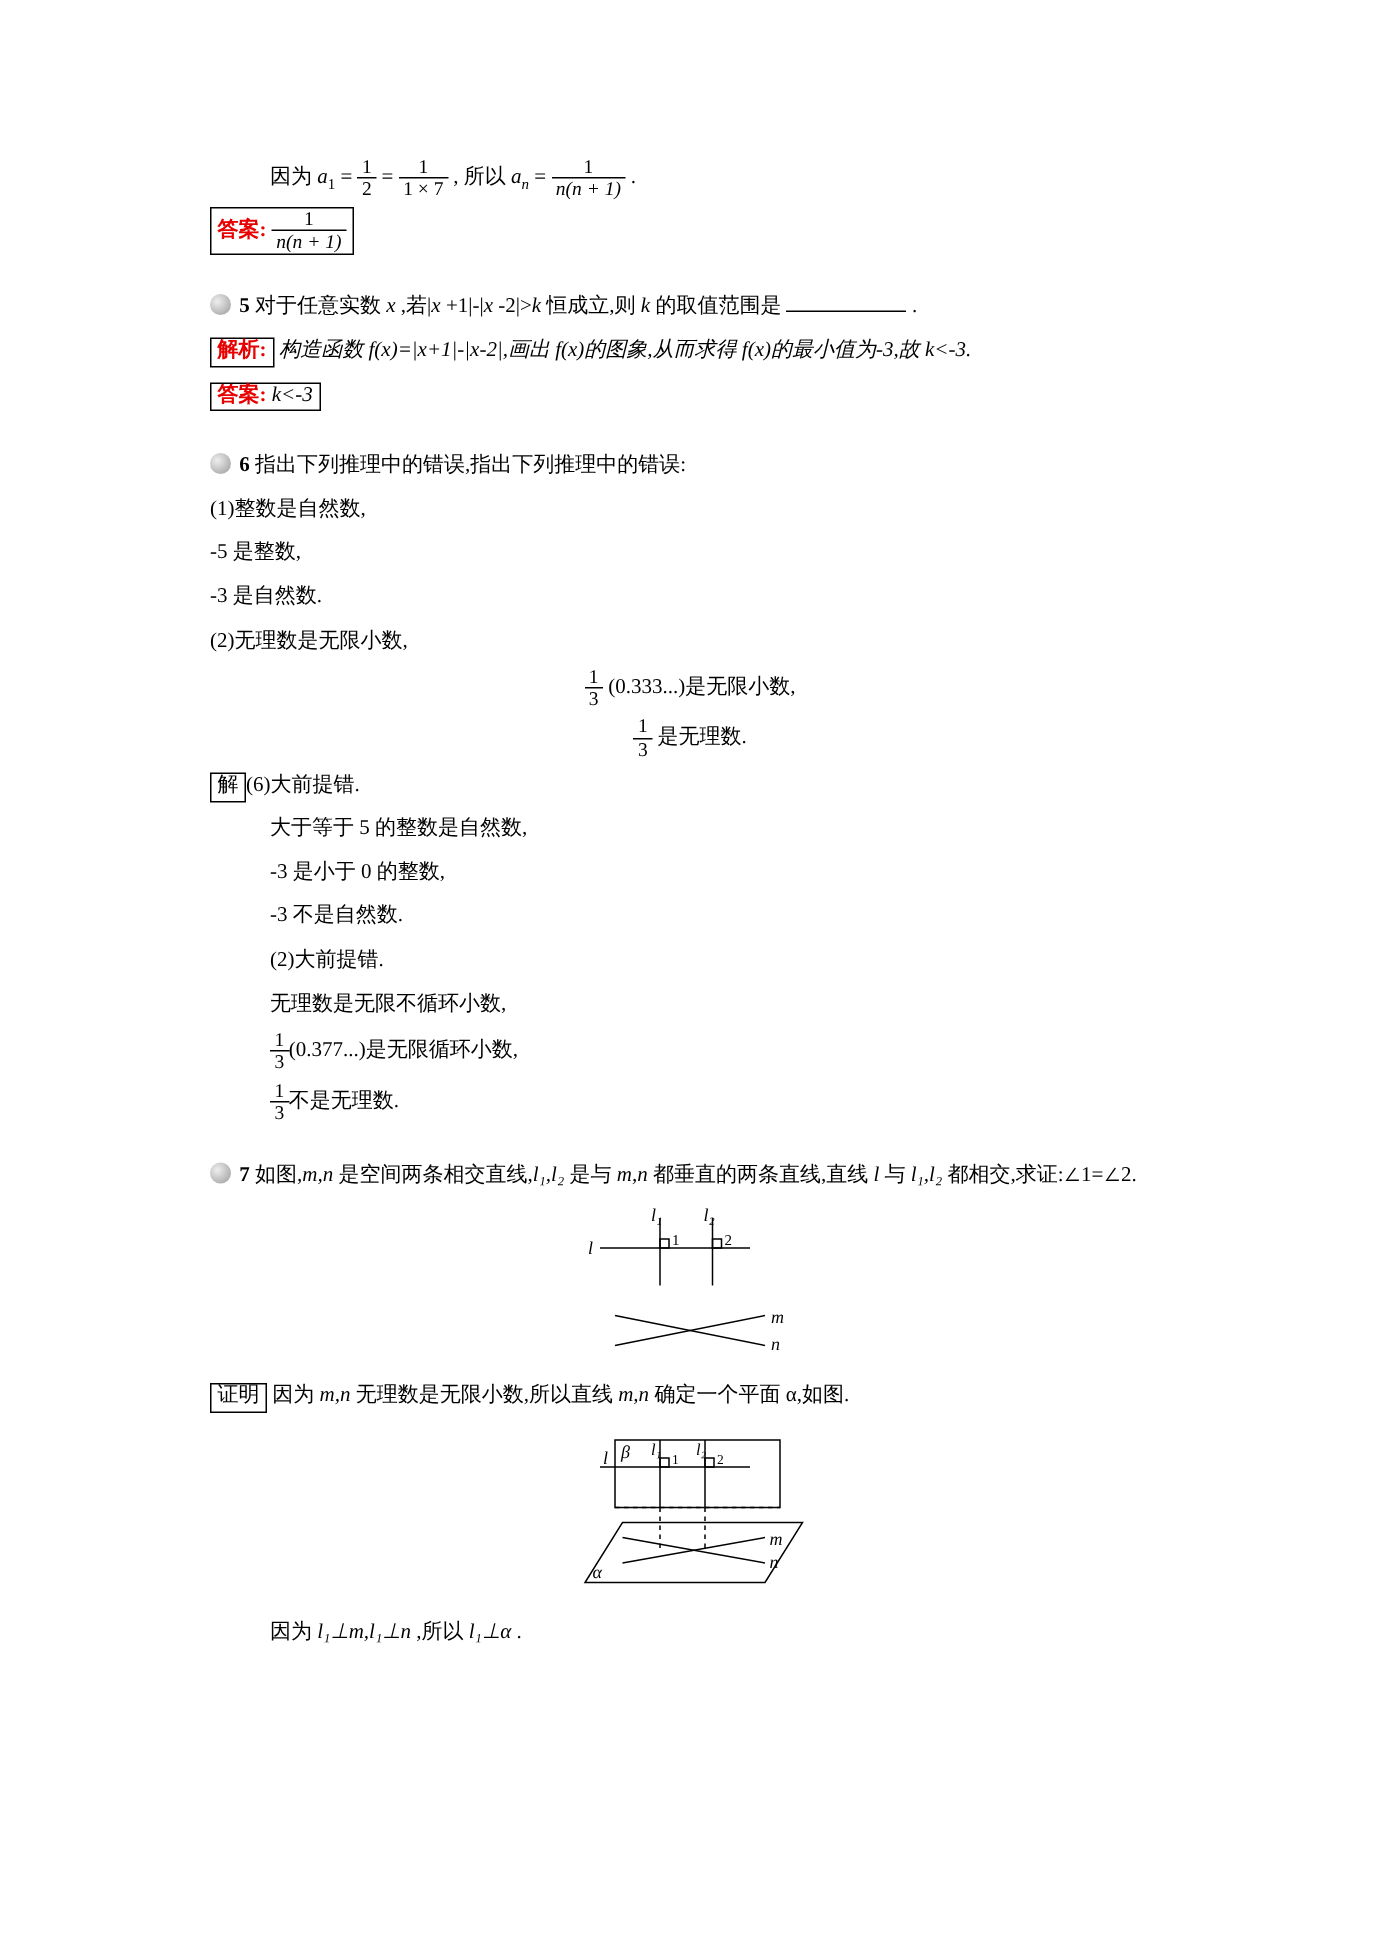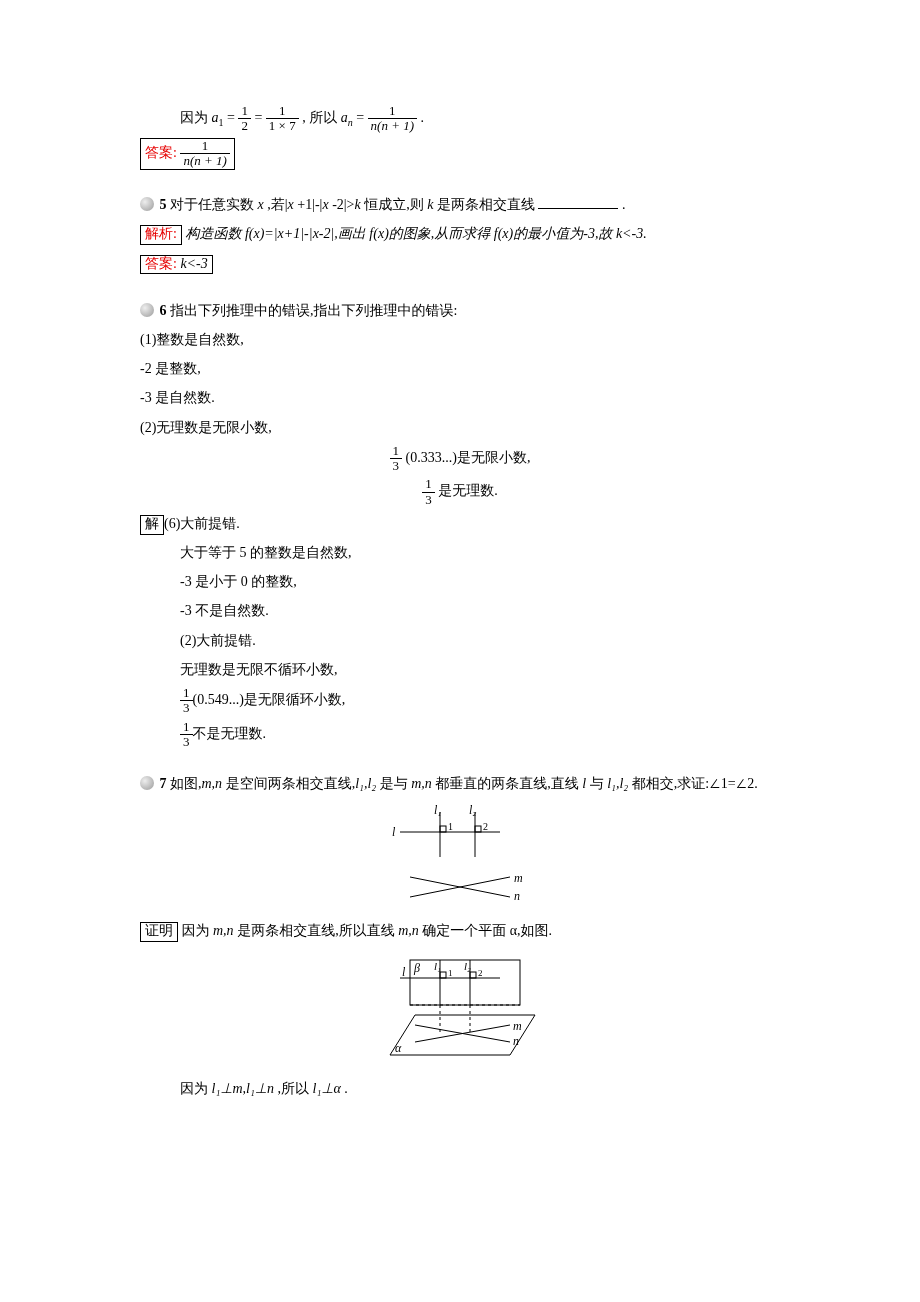"答案:" .label { font-weight: normal -> bold }
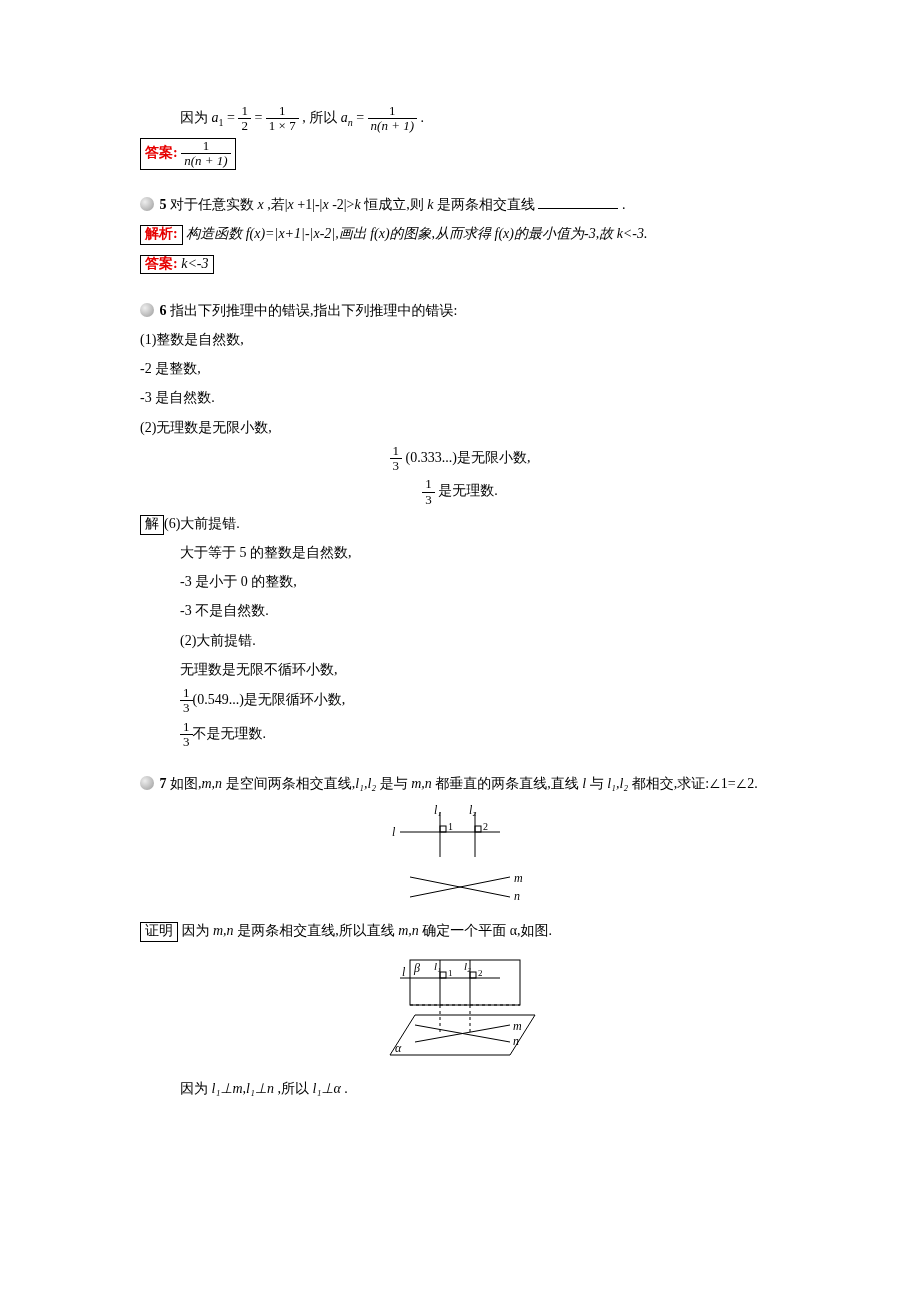"是两条相交直线" span { text: 是两条相交直线 -> 的取值范围是 }
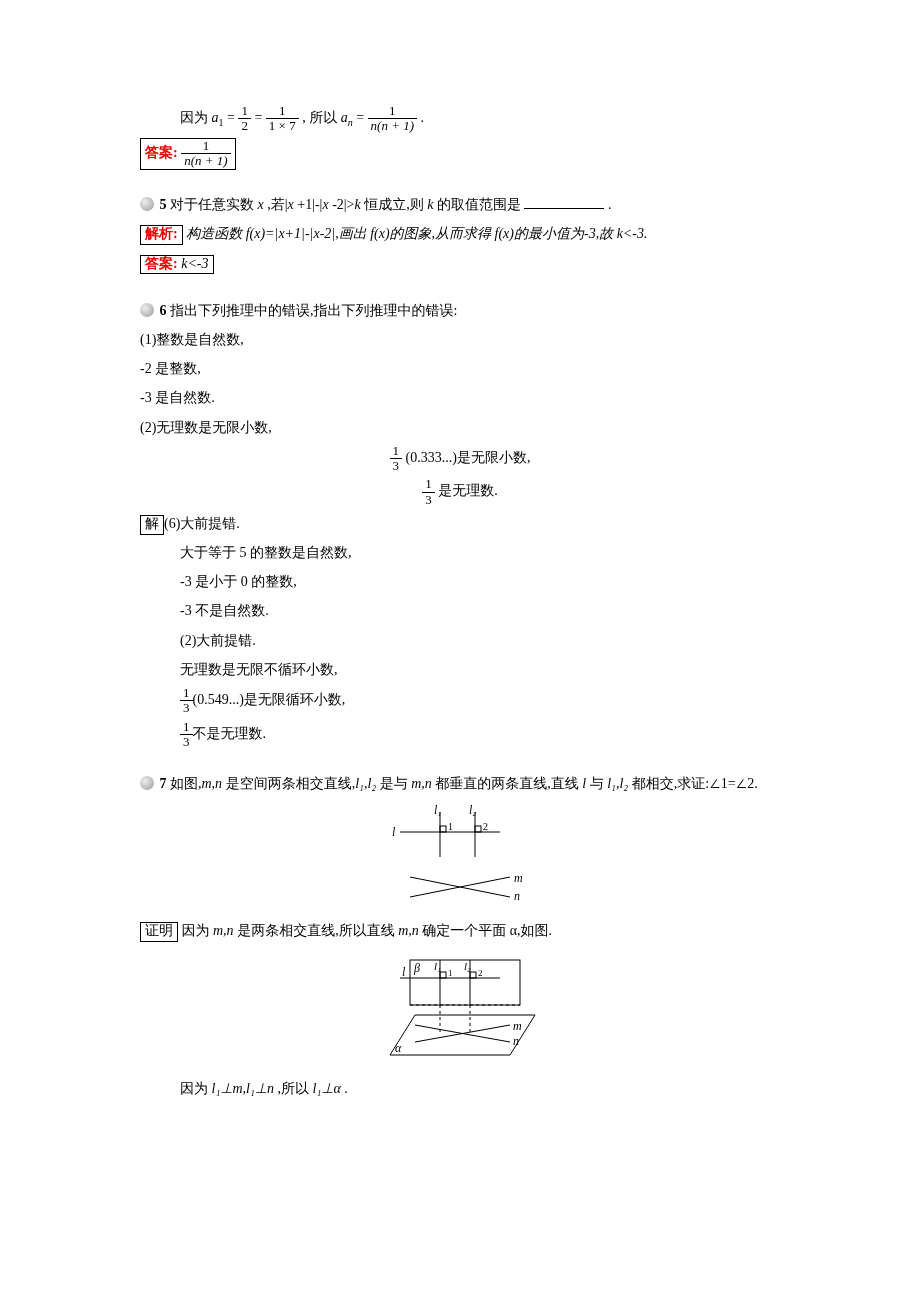"-2 是整数," div.line { text: -2 -> -5 }
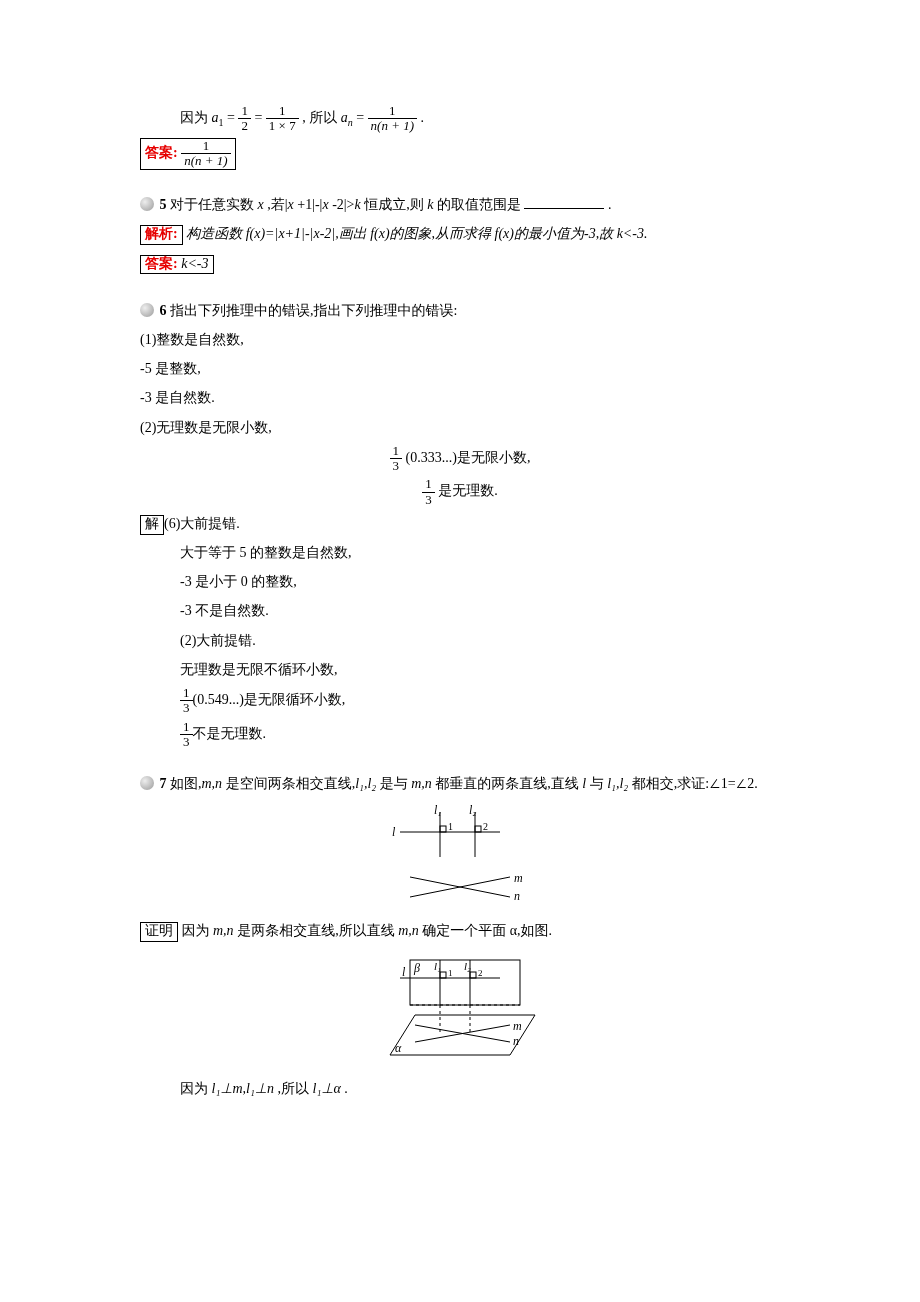"(0.549...)是无限循环小数," span { text: 0.549 -> 0.377 }
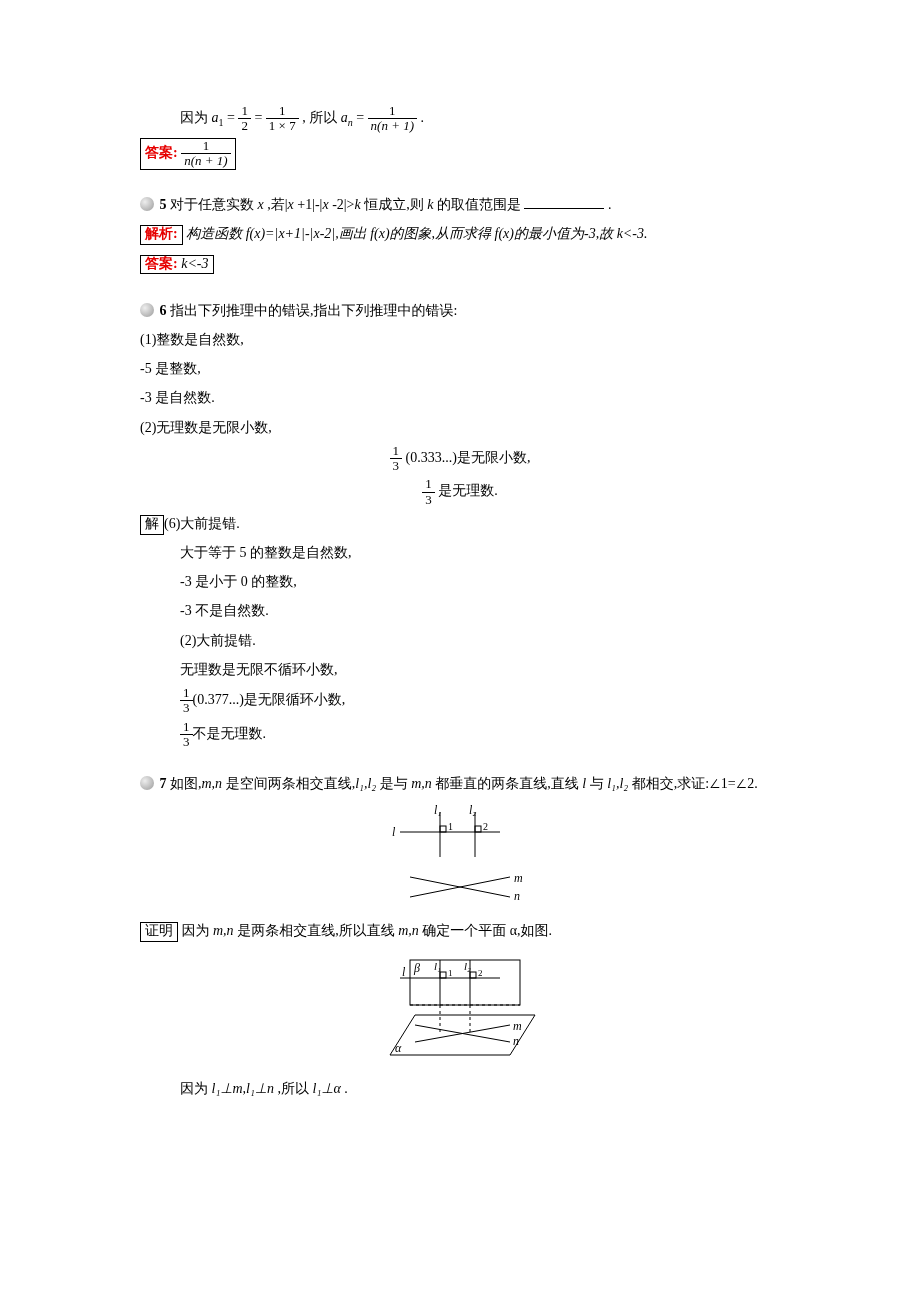"是两条相交直线,所以直线" span { text: 是两条相交直线 -> 无理数是无限小数 }
